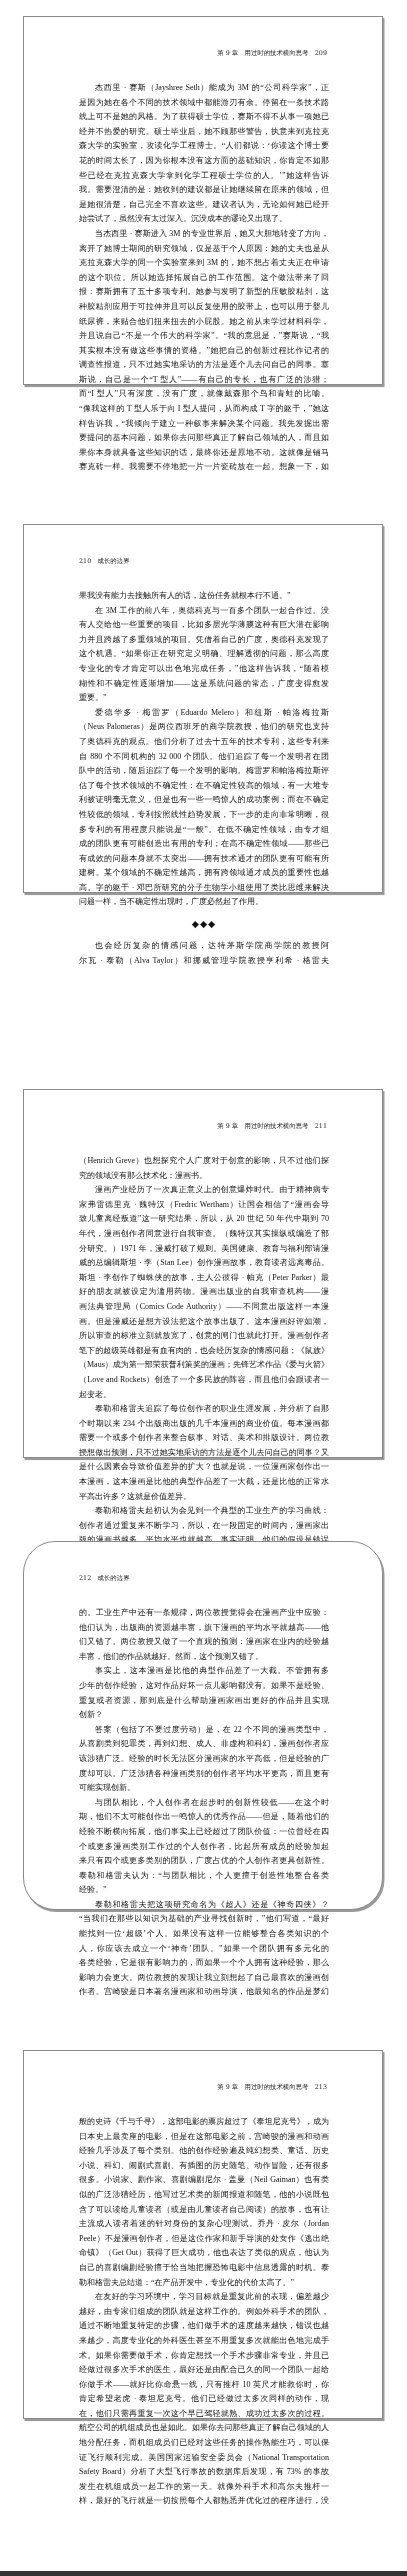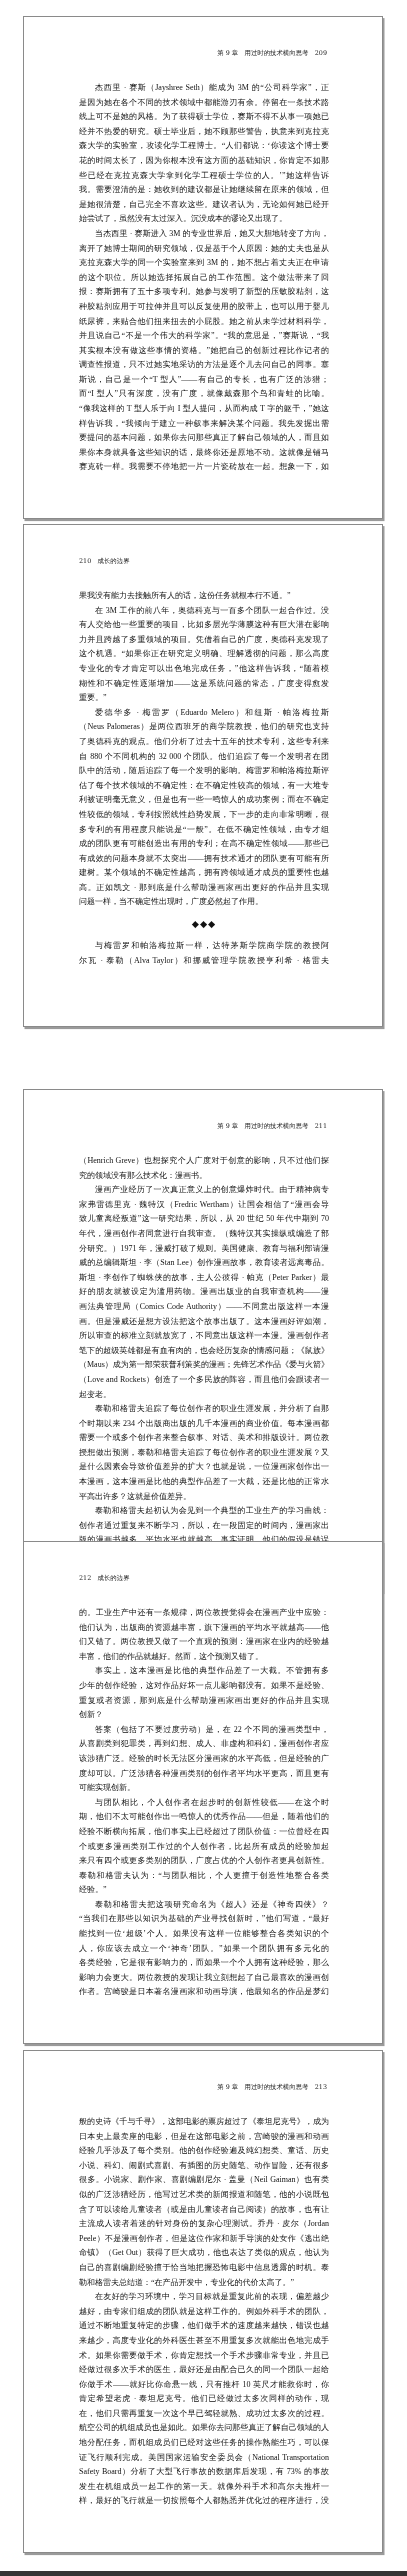"第 9 章 用过时的技术横向思考 209" .page { height: 503px -> 369px }
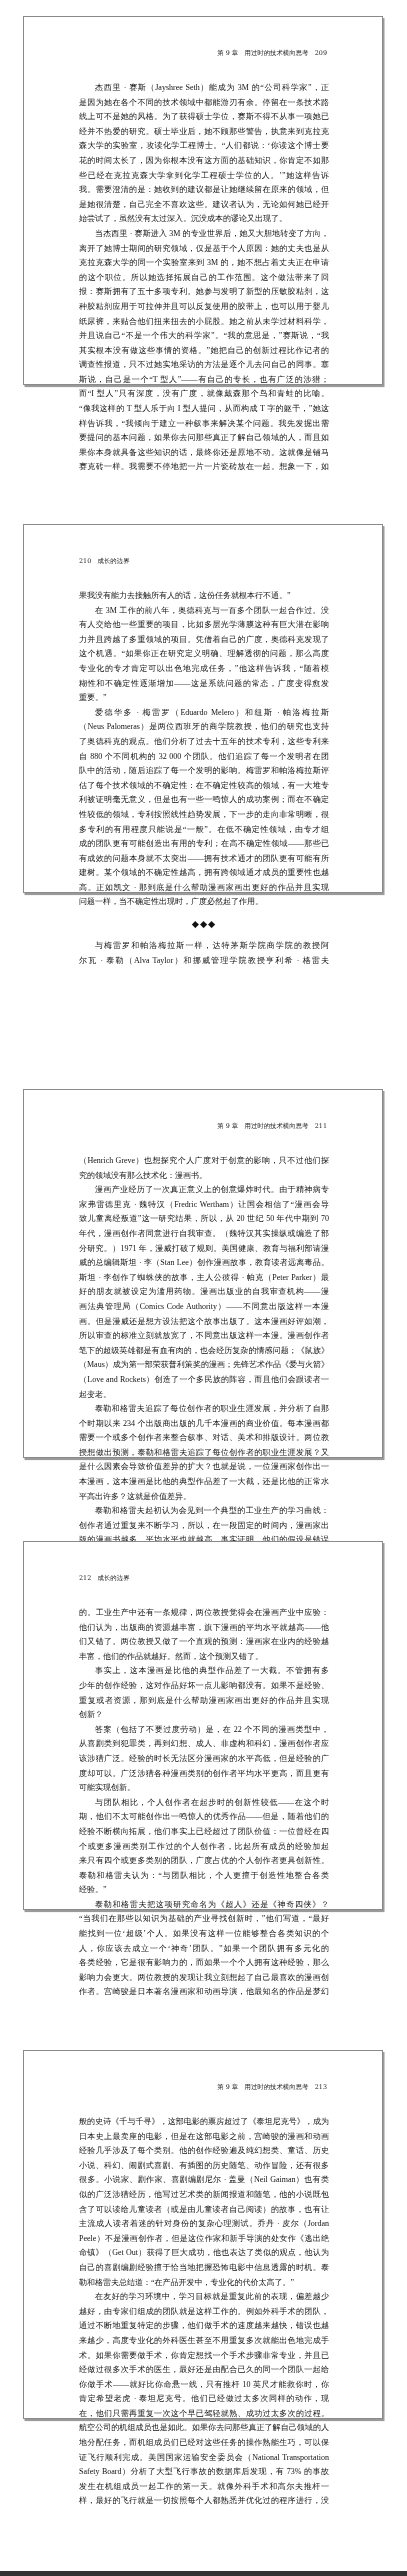"高。正如凯文 · 那到底是什么帮助漫画家画出更好的作品并且实现" div.line { text: 正如凯文 · 那到底是什么帮助漫画家画出更好的作品并且实现 -> 字的躯干 · 邓巴所研究的分子生物学小组使用了类比思维来解决 }
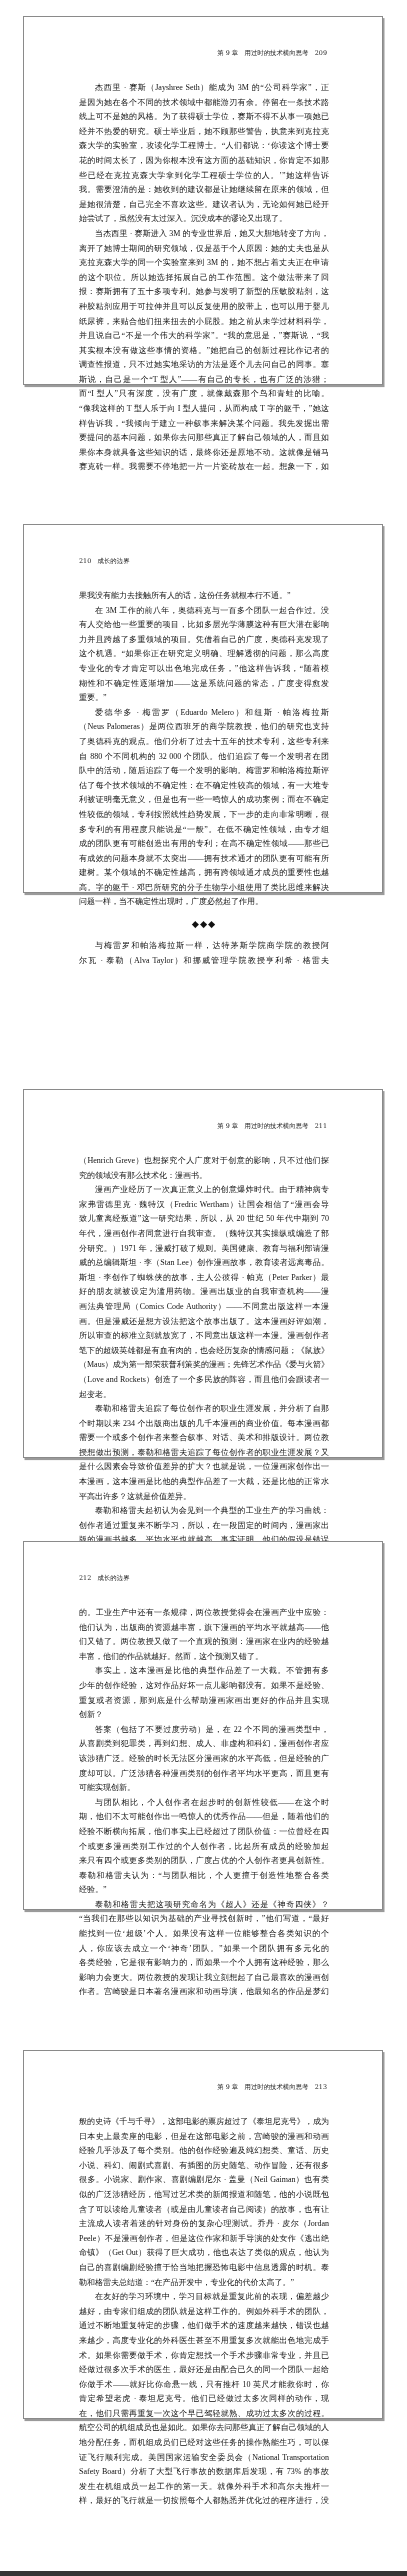"与梅雷罗和帕洛梅拉斯一样，达特茅斯学院商学院的教授阿" div.line { text: 与梅雷罗和帕洛梅拉斯一样 -> 也会经历复杂的情感问题 }
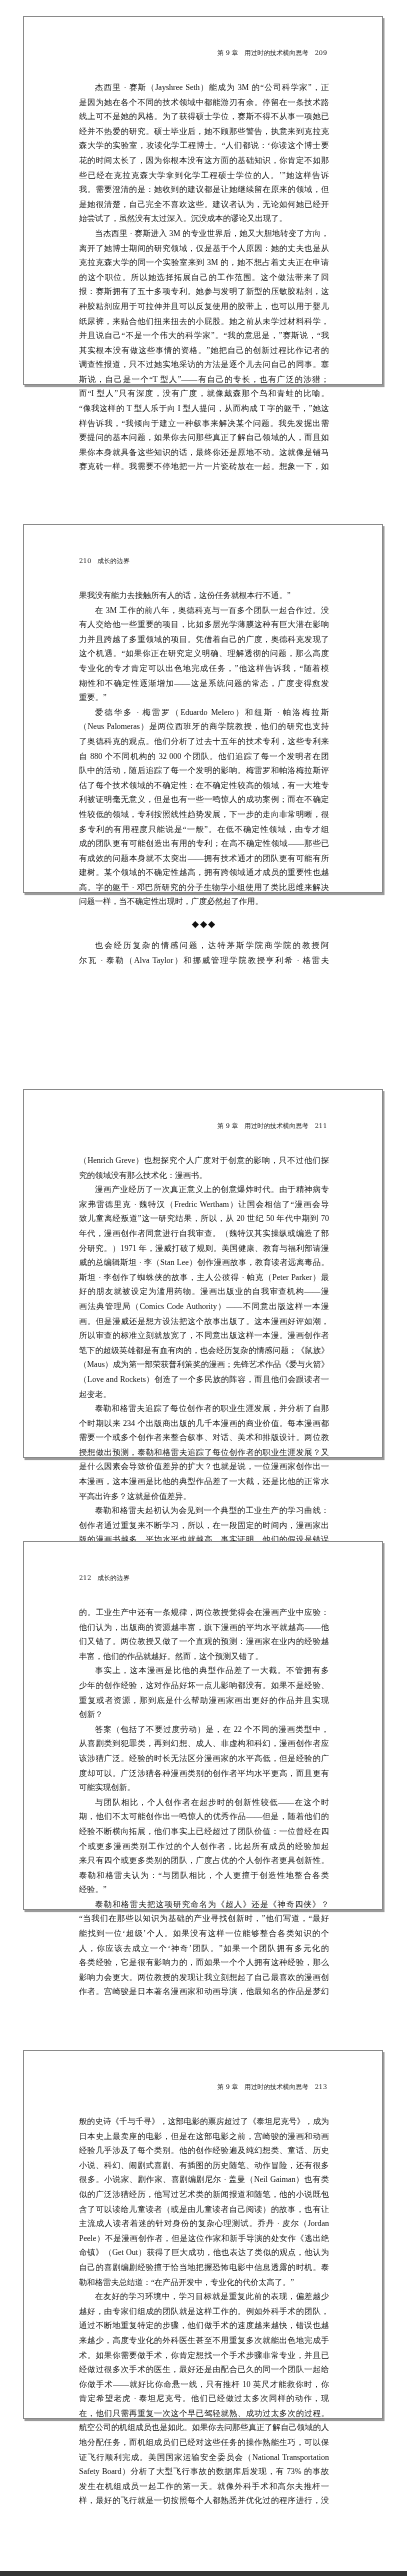"所以审查的标准立刻就放宽了，不同意出版这样一本漫。漫画创作者" div.line { text: 不同意出版这样一本漫 -> 创意的闸门也就此打开 }
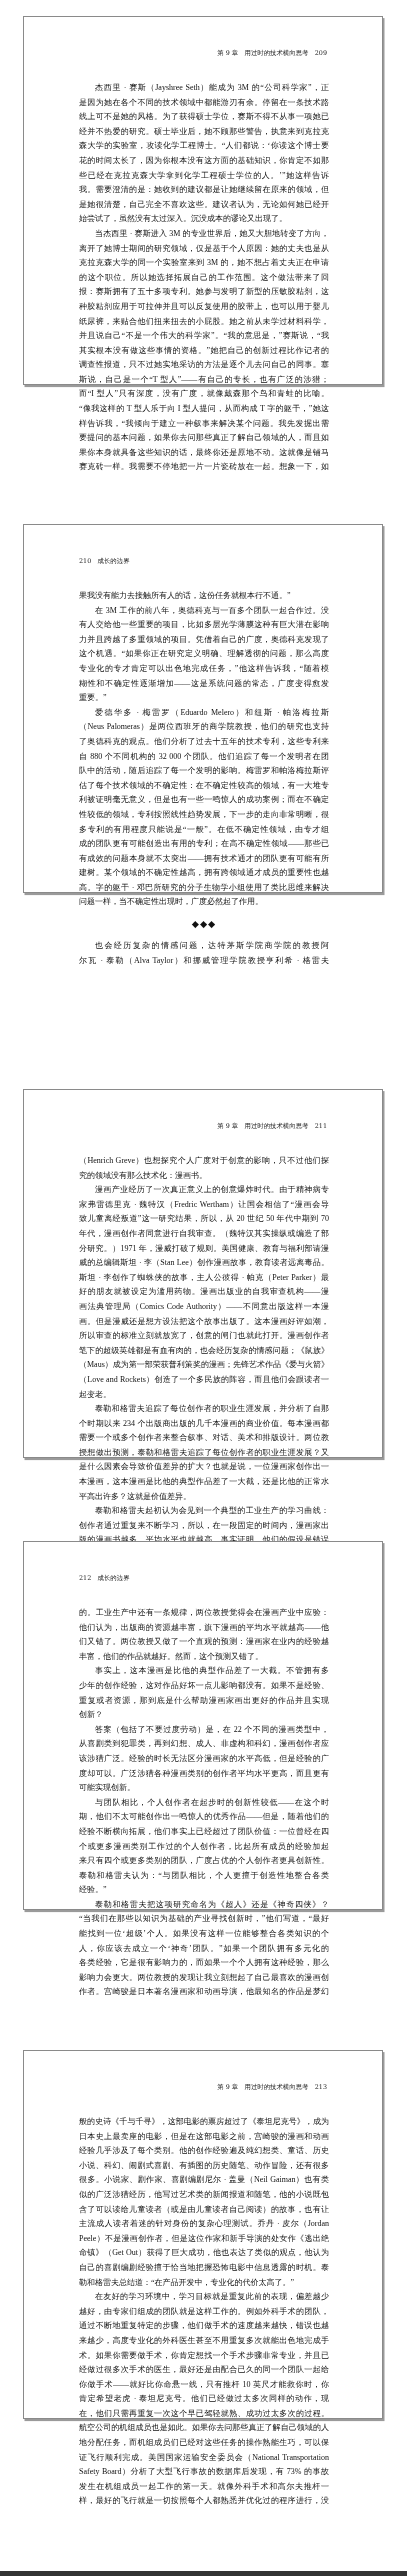"授想做出预测，泰勒和格雷夫追踪了每位创作者的职业生涯发展？又" div.line { text: 泰勒和格雷夫追踪了每位创作者的职业生涯发展 -> 只不过她实地采访的方法是逐个儿去问自己的同事 }
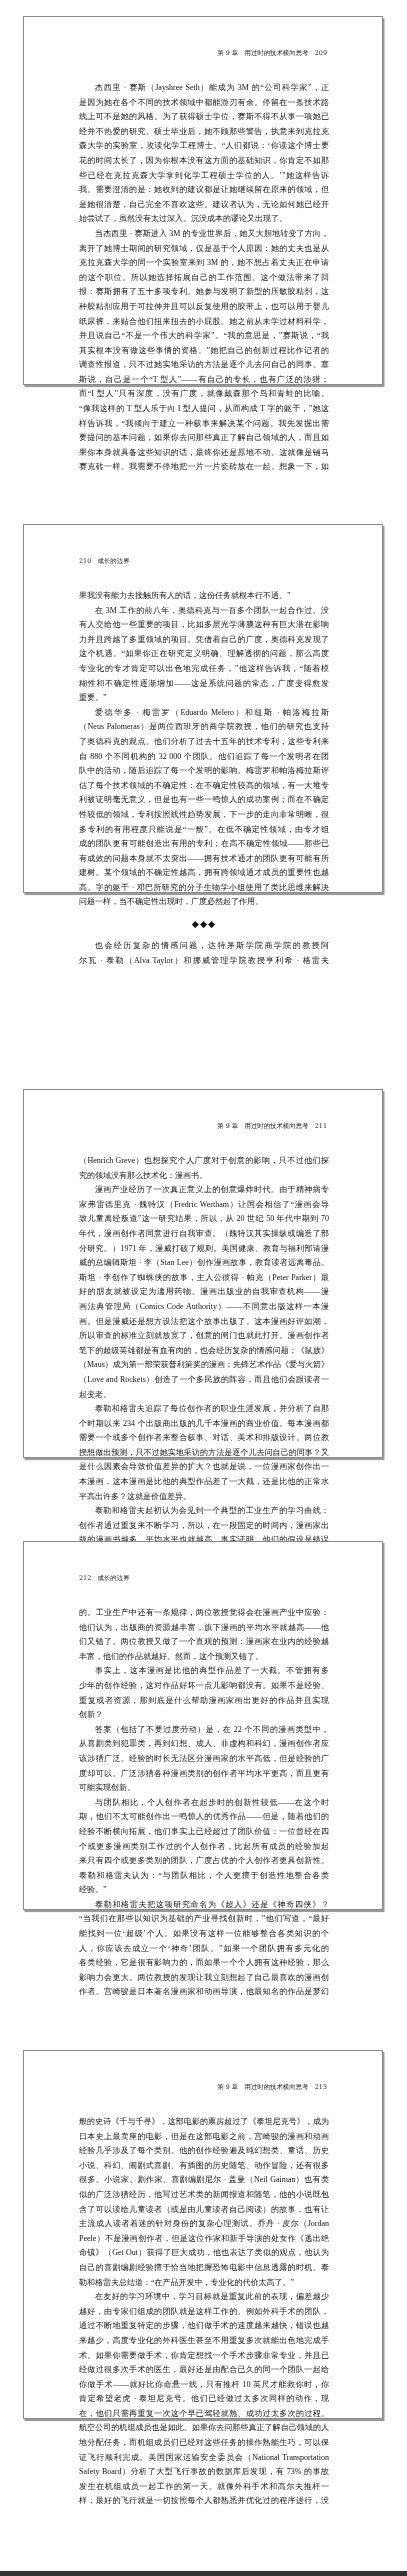"212 成长的边界" div.page { border-radius: none -> 32px }
